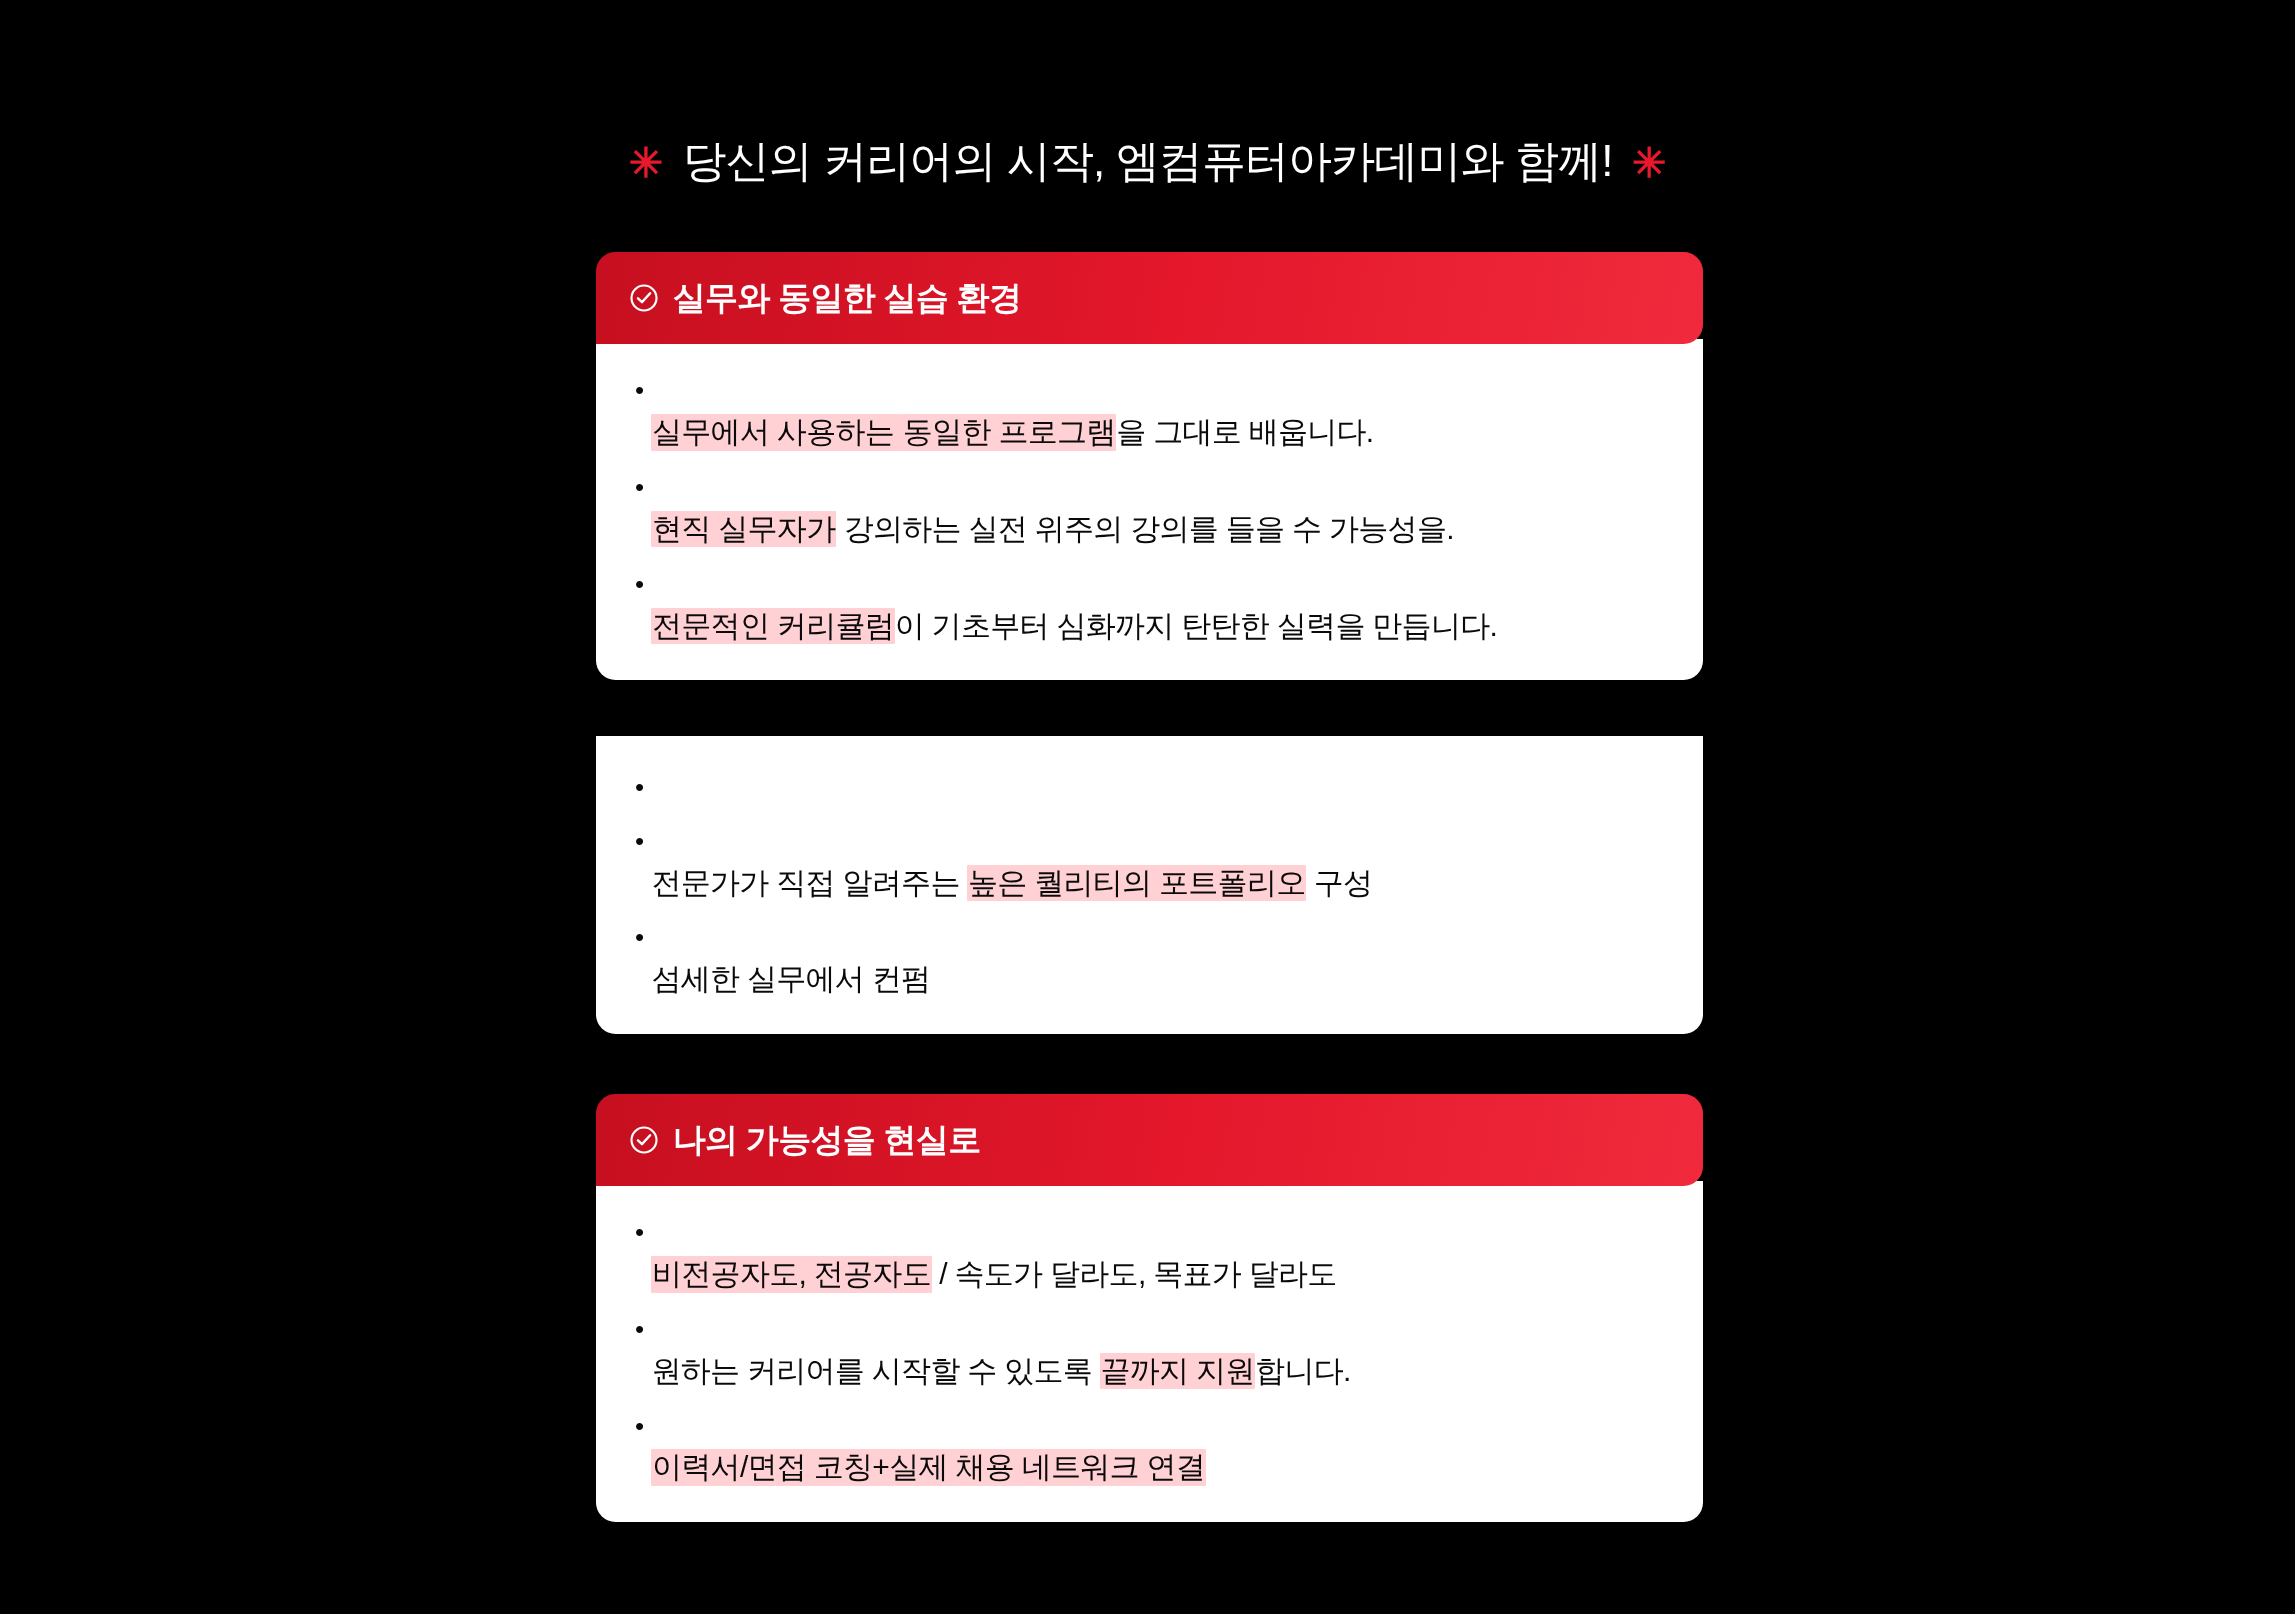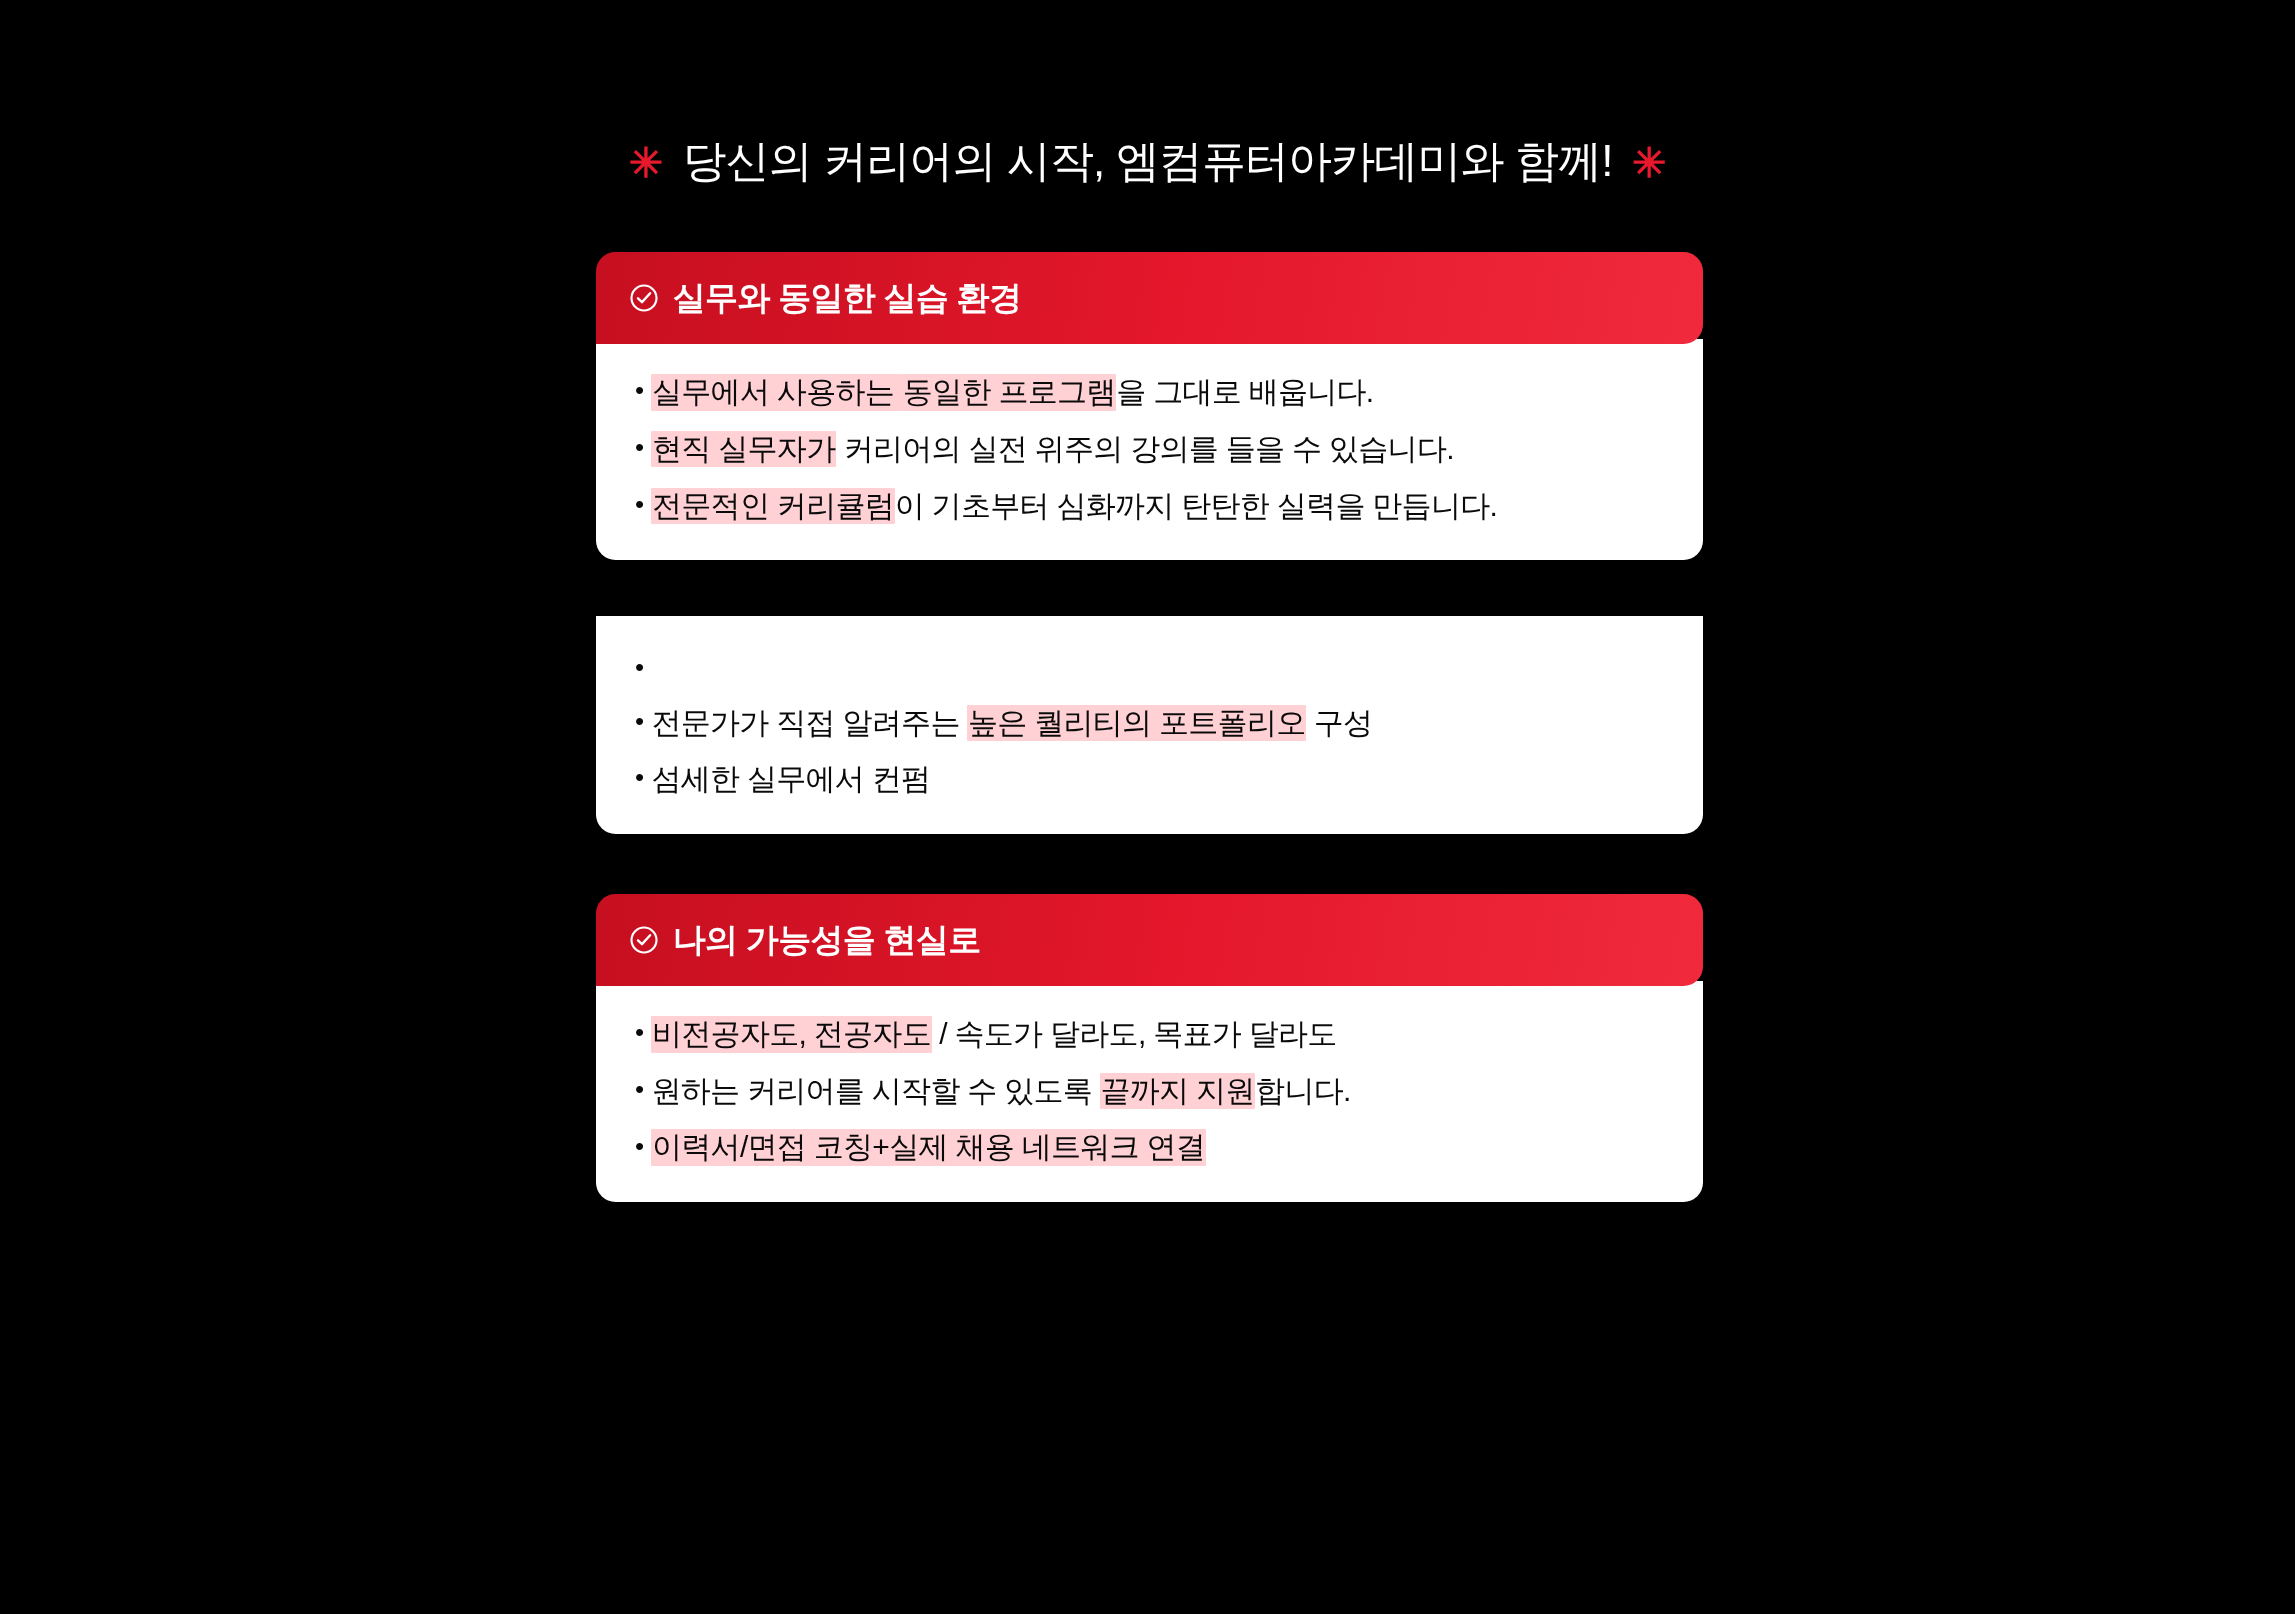"실무에서 사용하는 동일한 프로그램을 그대로" .bullet-text { margin-top: none -> 40px }
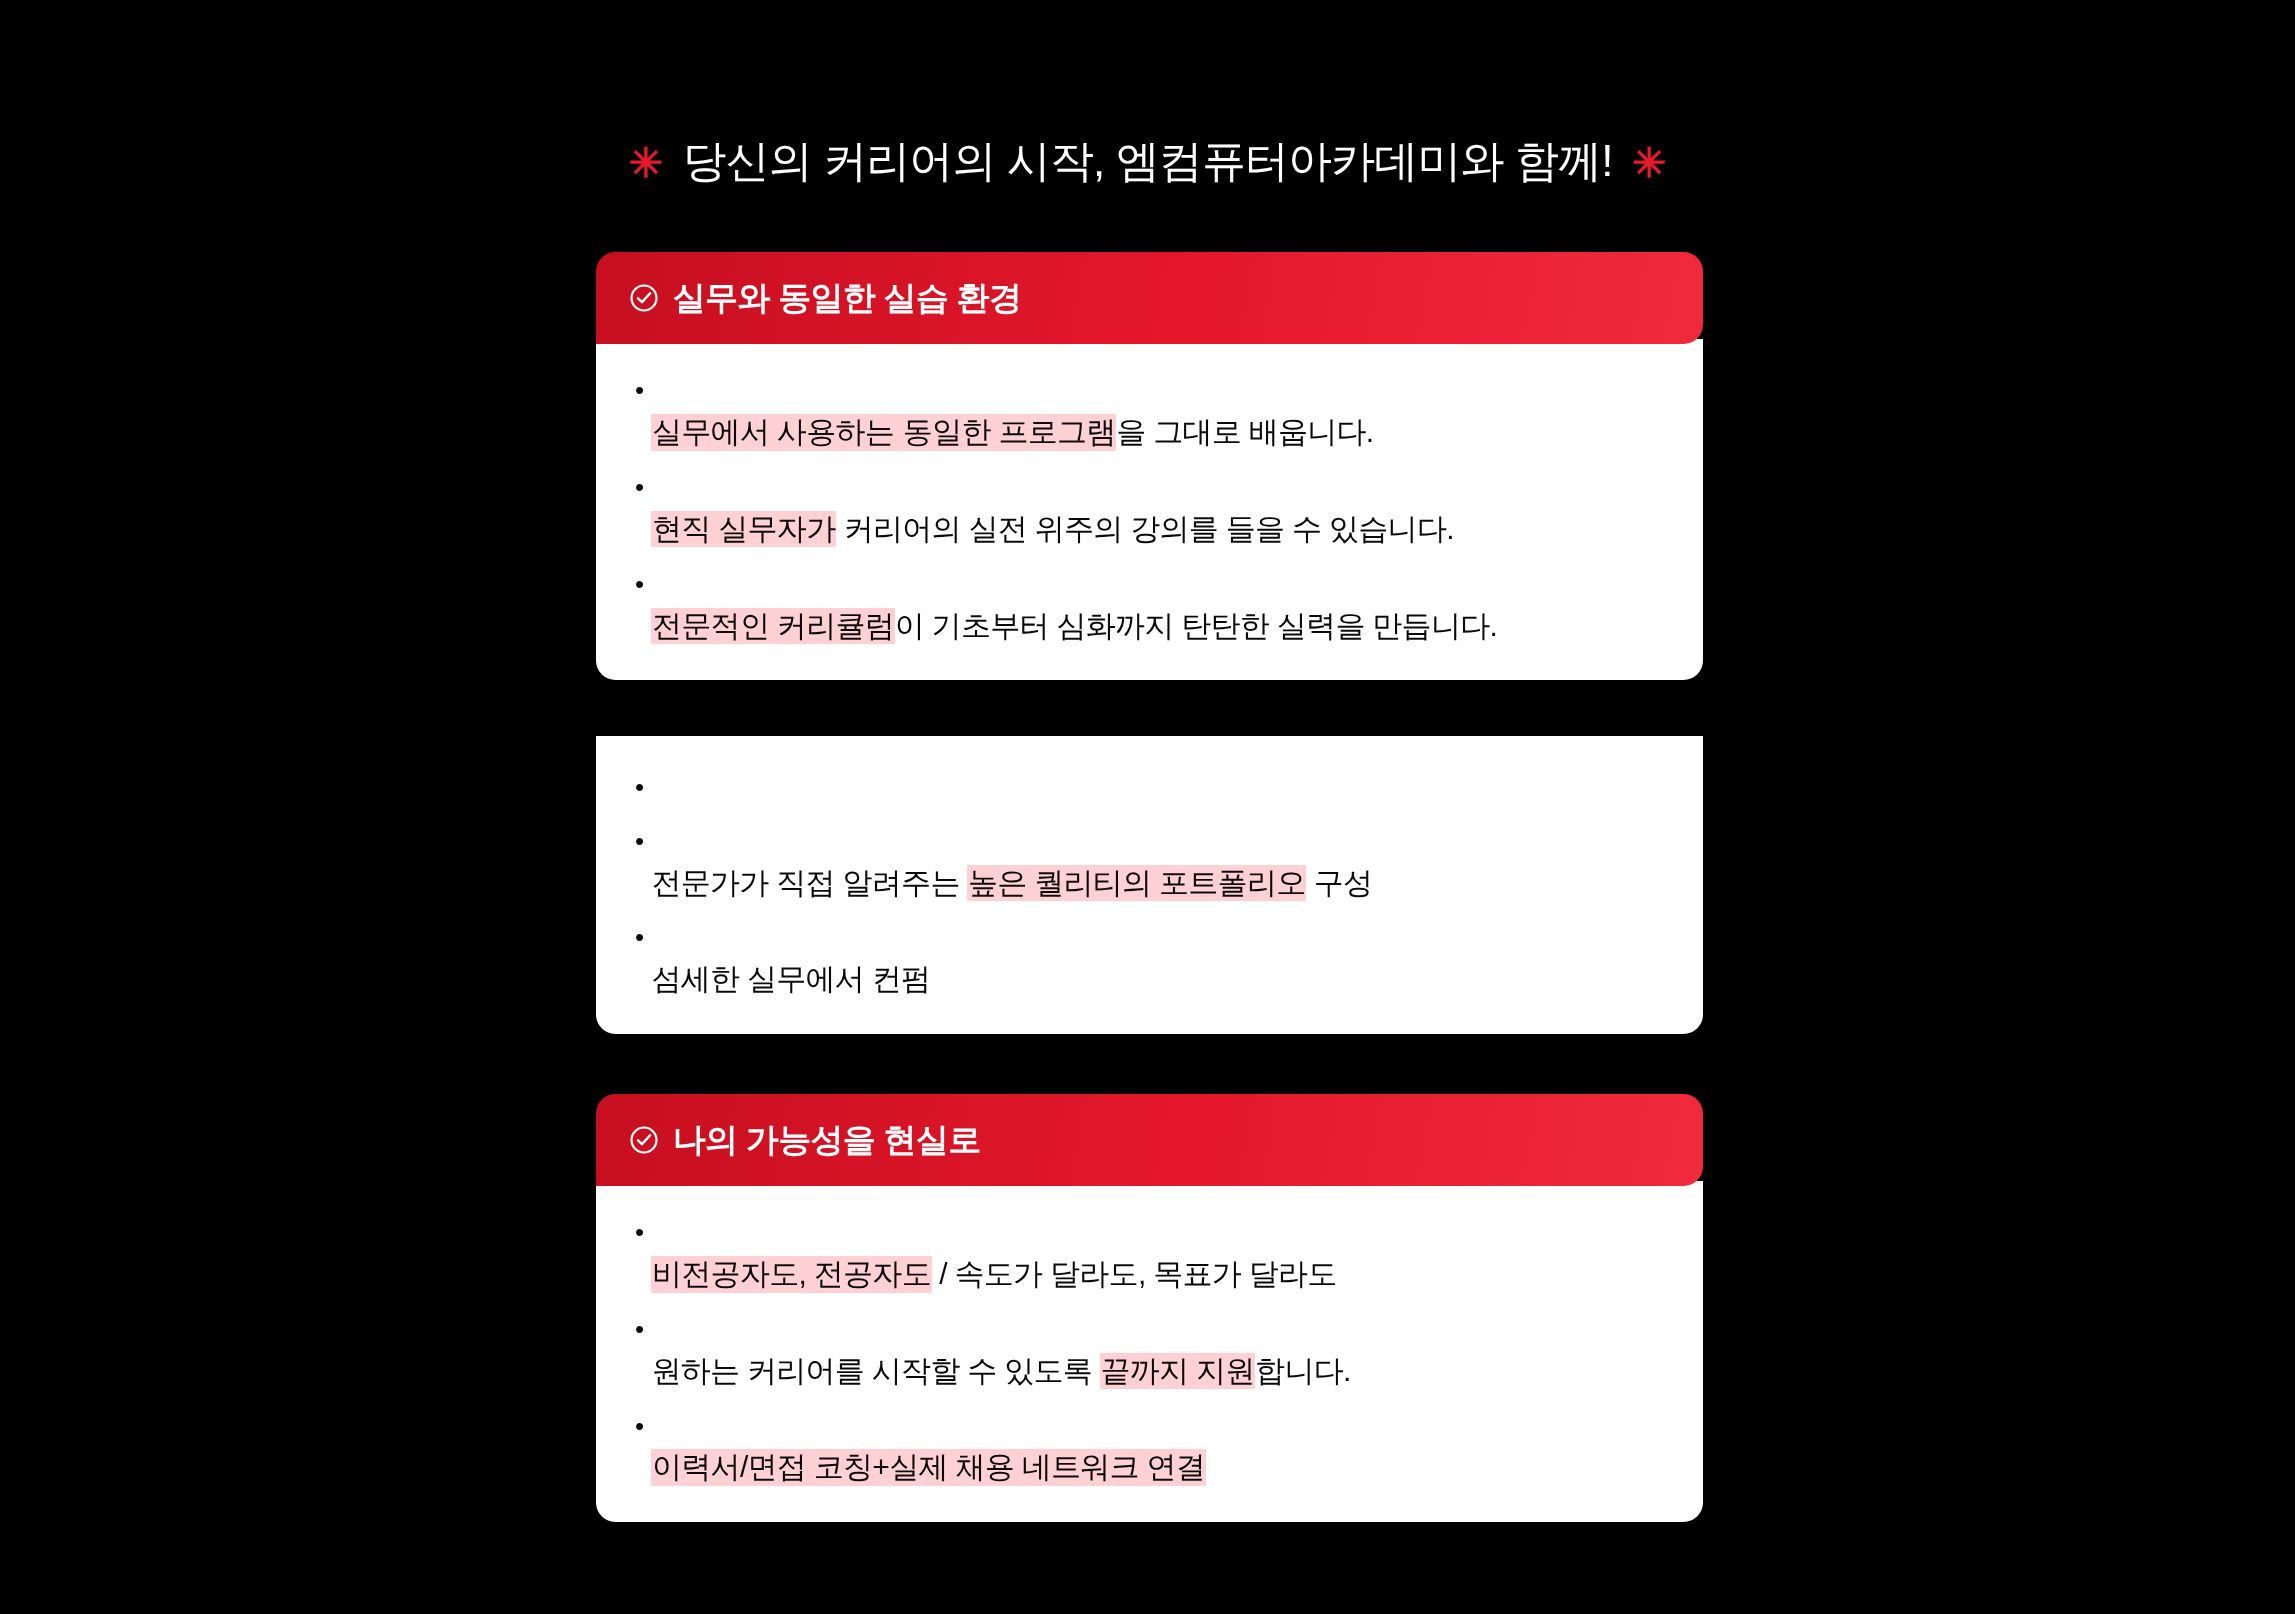"커리어의 실전 위주의 강의를 들을" span { text: 커리어의 실전 위주의 강의를 들을 수 있습니다 -> 강의하는 실전 위주의 강의를 들을 수 가능성을 }
